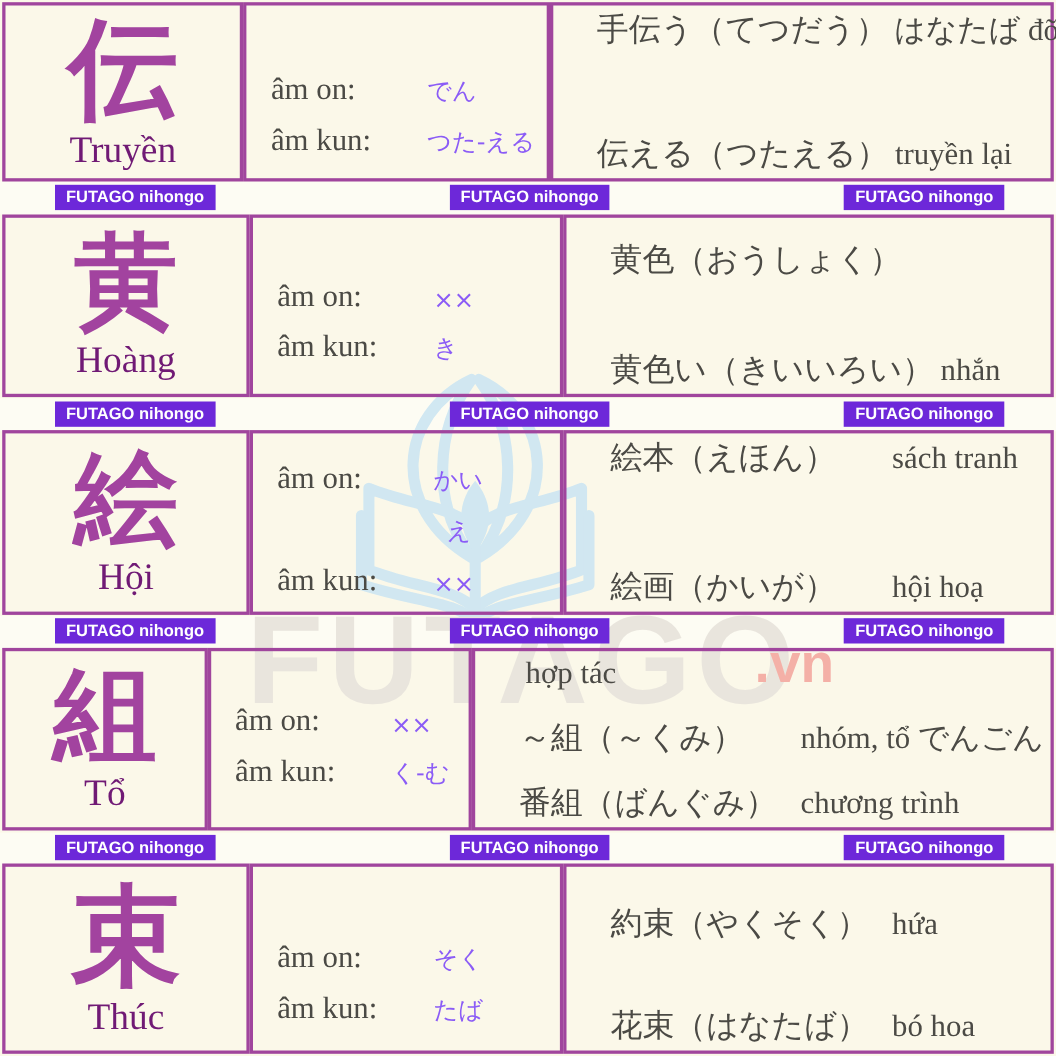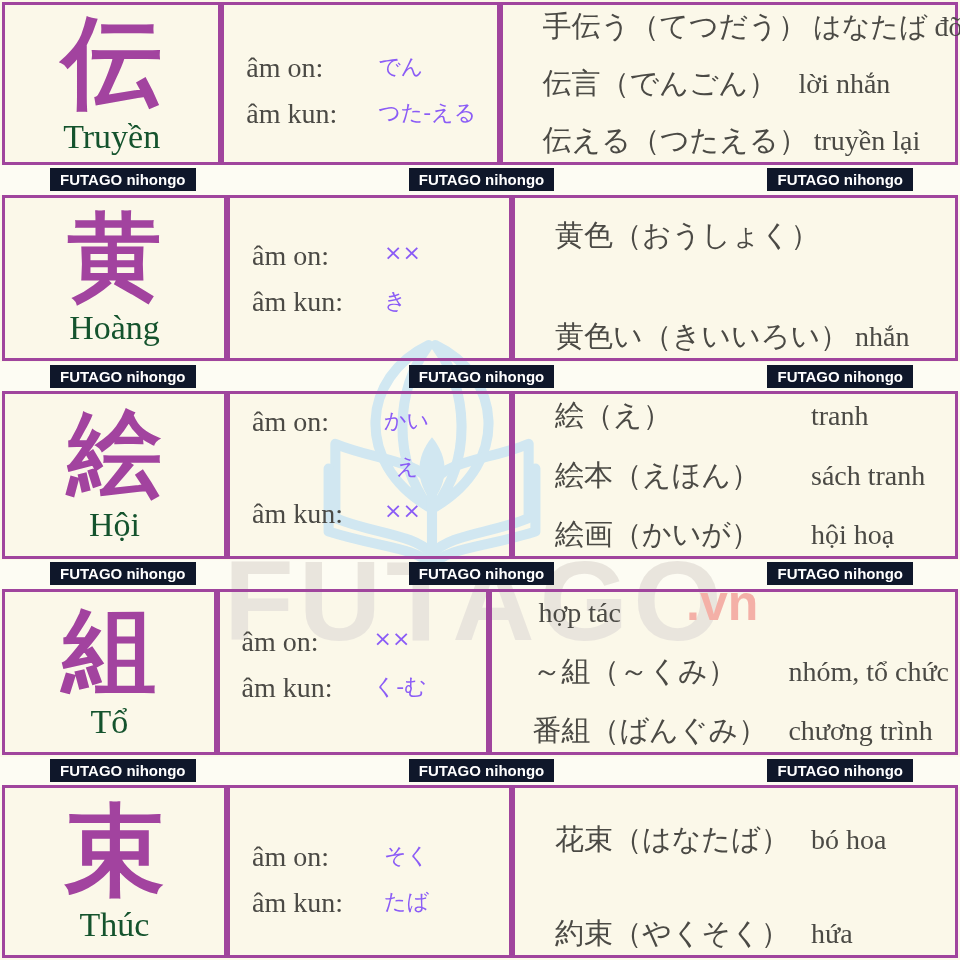"âm on:" .rline { align-items: flex-start -> flex-end; gap: none -> 10px }
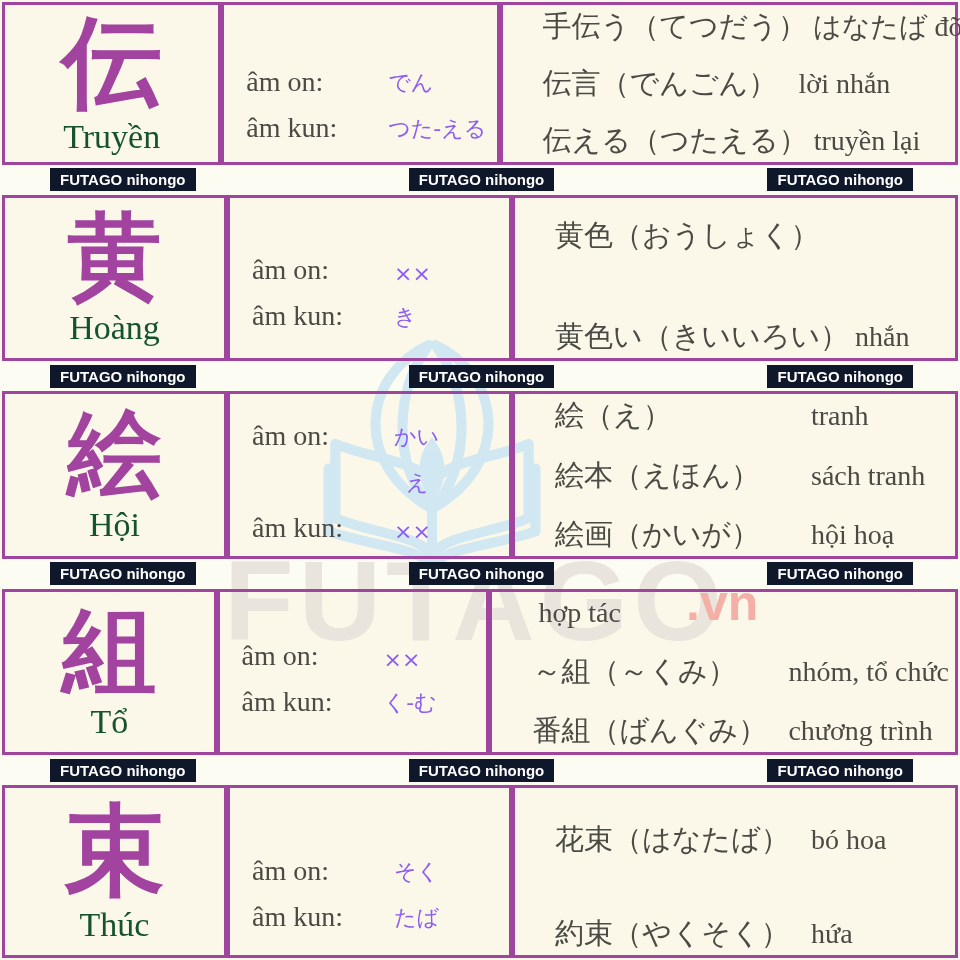"伝言（でんごん）" div.ex { html: <div> <span>伝言（でんごん）</span> <span>lời nhắn</span> </div> -> none }
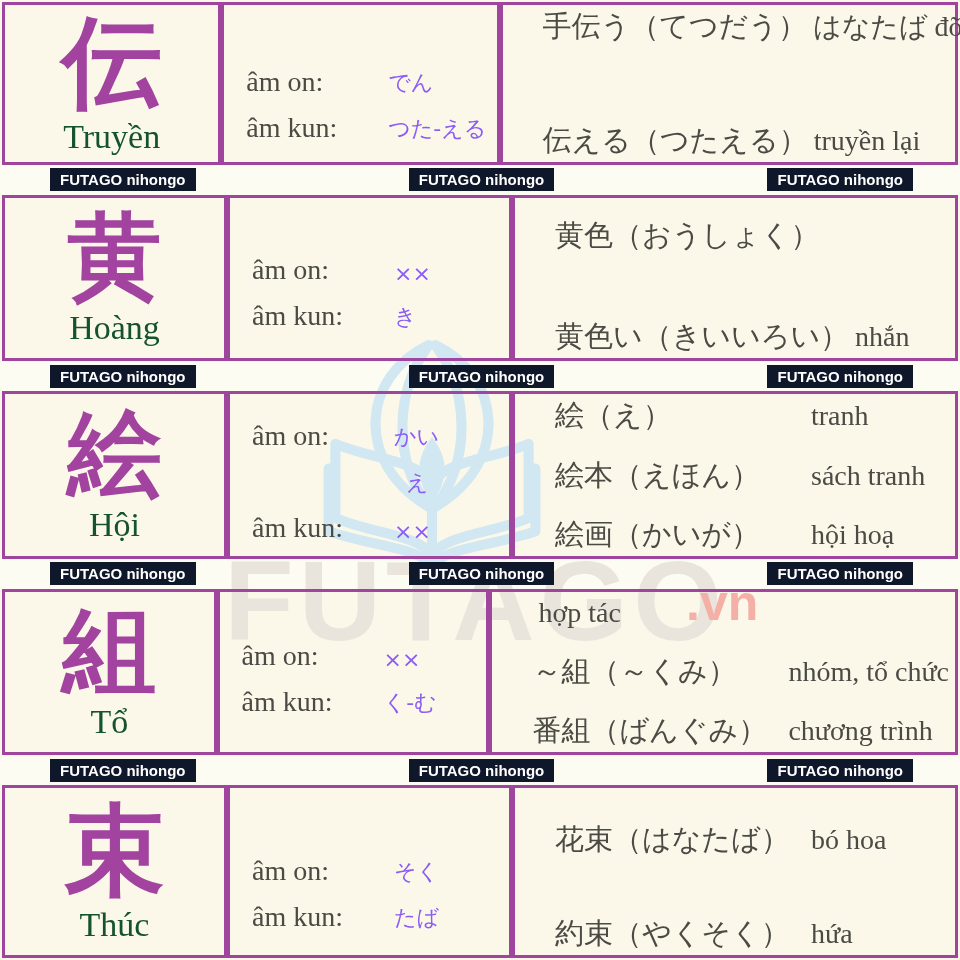"Truyền" .viet { color: #14532d -> #701a75 }
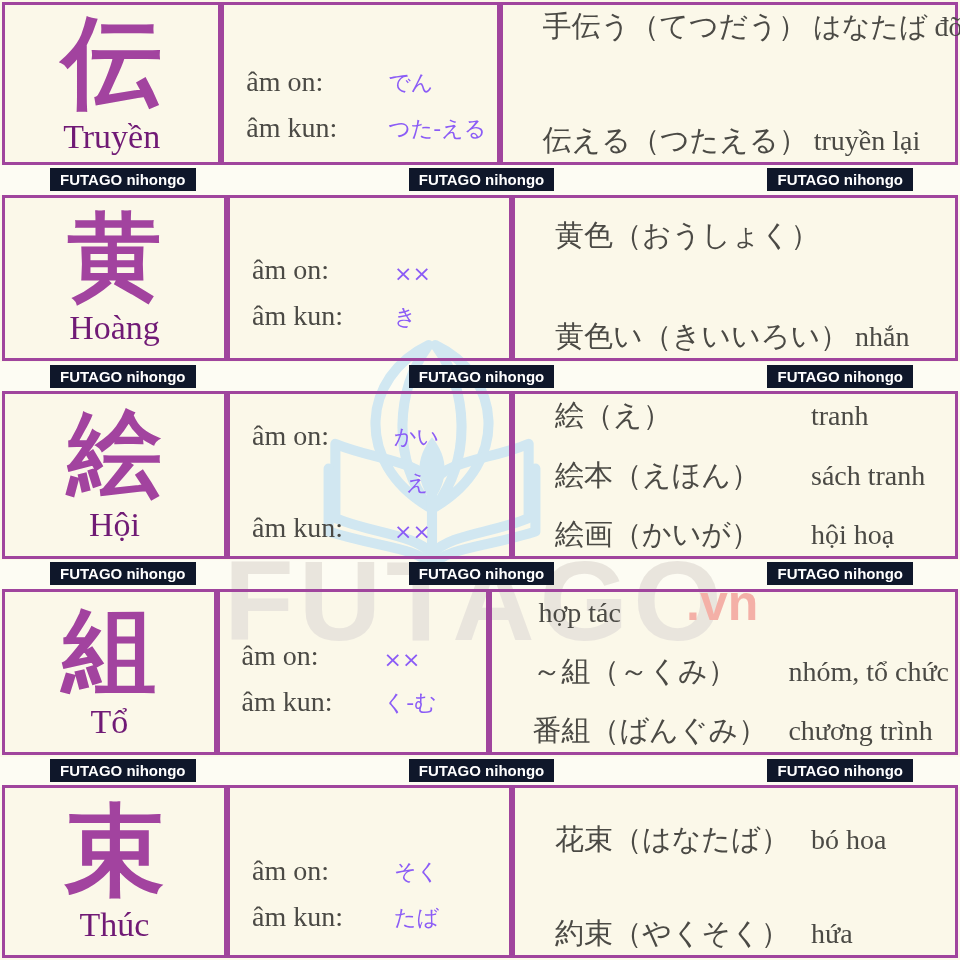"FUTAGO nihongo" .badge { background: #0f172a -> #6d28d9 }
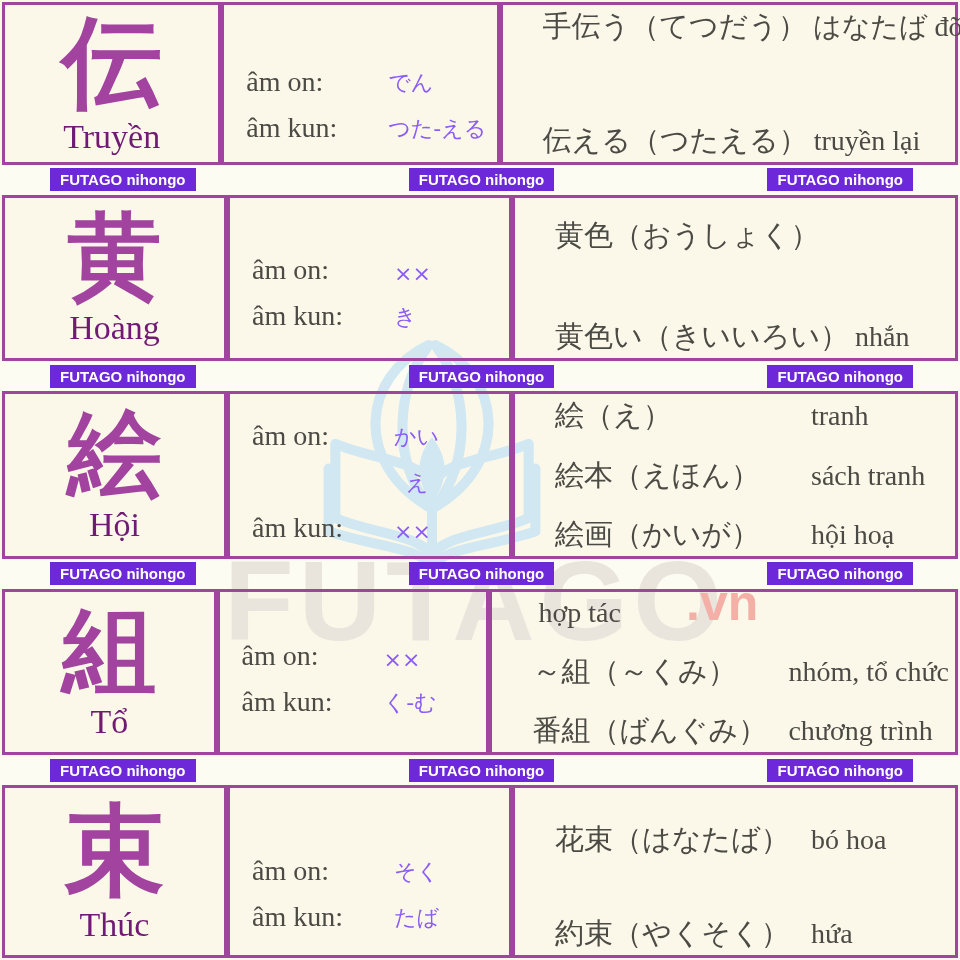"絵（え）" div.ex { html: <div> <span>絵（え）</span> <span>tranh</span> </div> -> none }
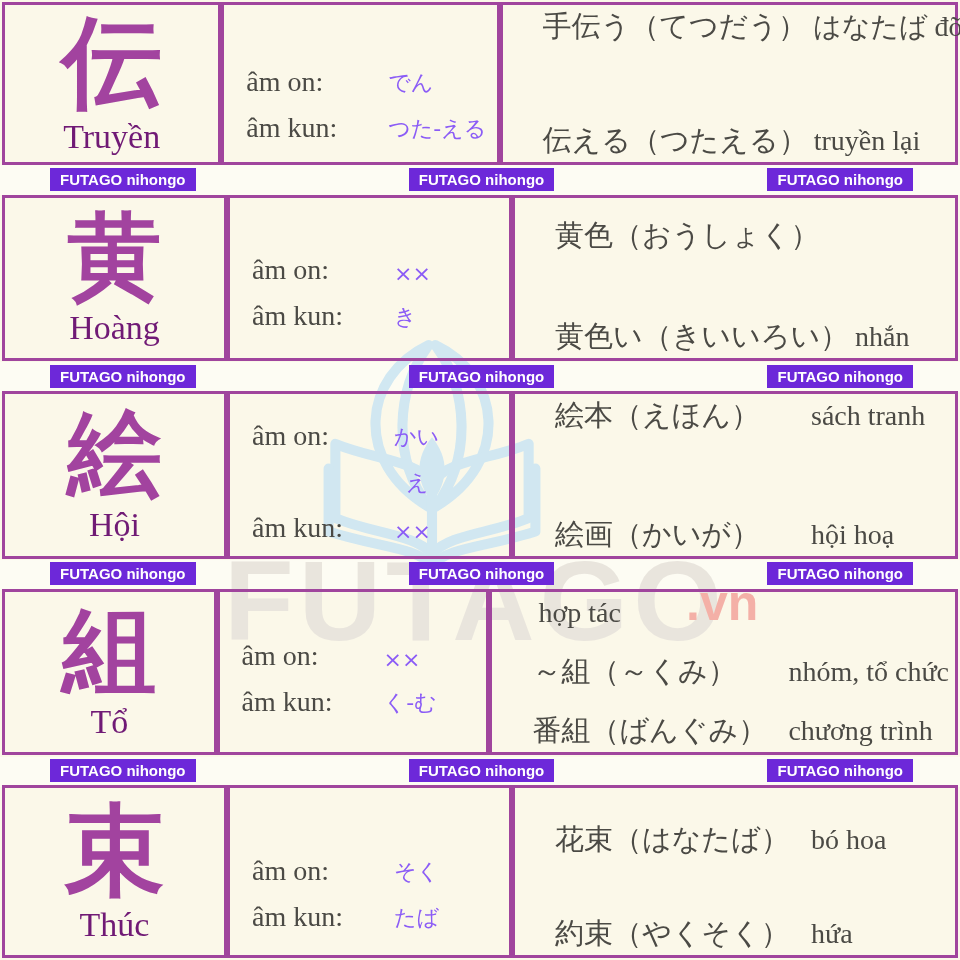"nhóm, tổ chức" span.vi { text: chức -> でんごん }
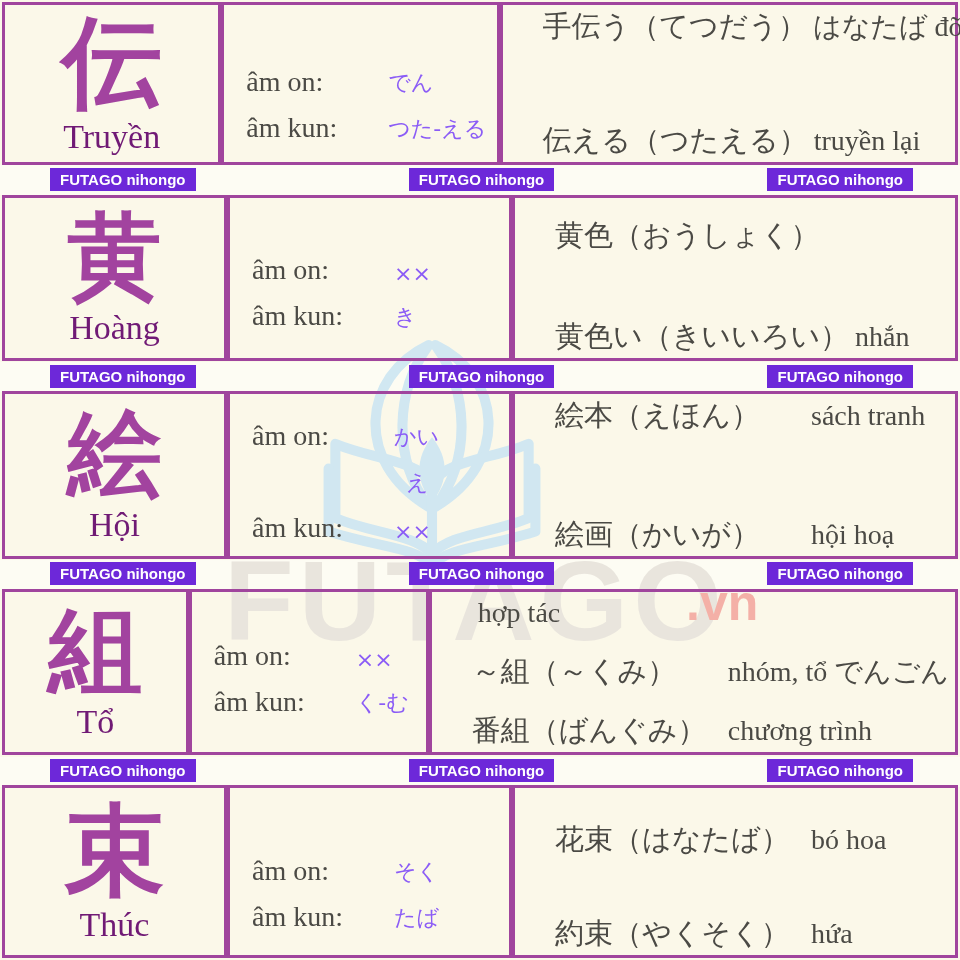"花束（はなたば）" div.ex { order: before "約束（やくそく）" -> after "約束（やくそく）" }
